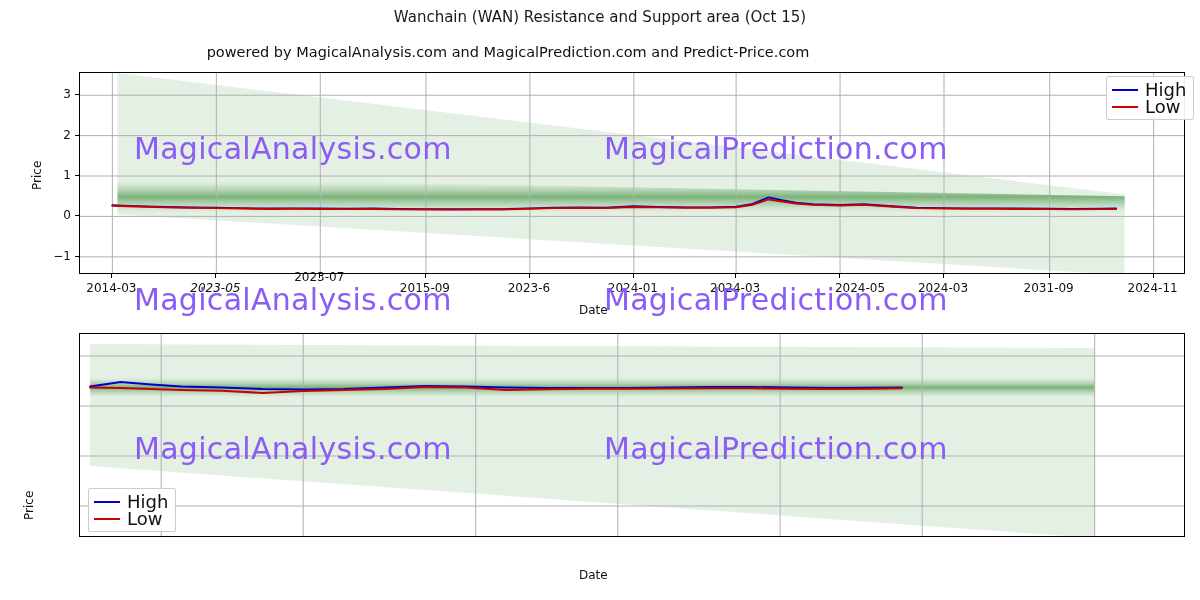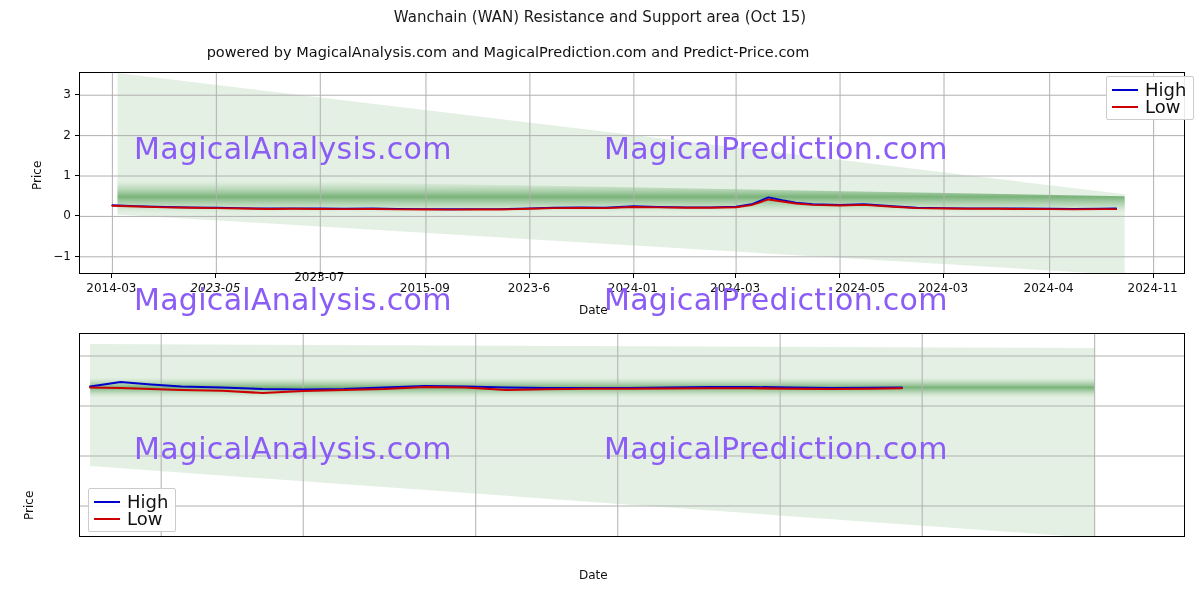"2024-04" div.tick-x { text: 2024-04 -> 2031-09 }
